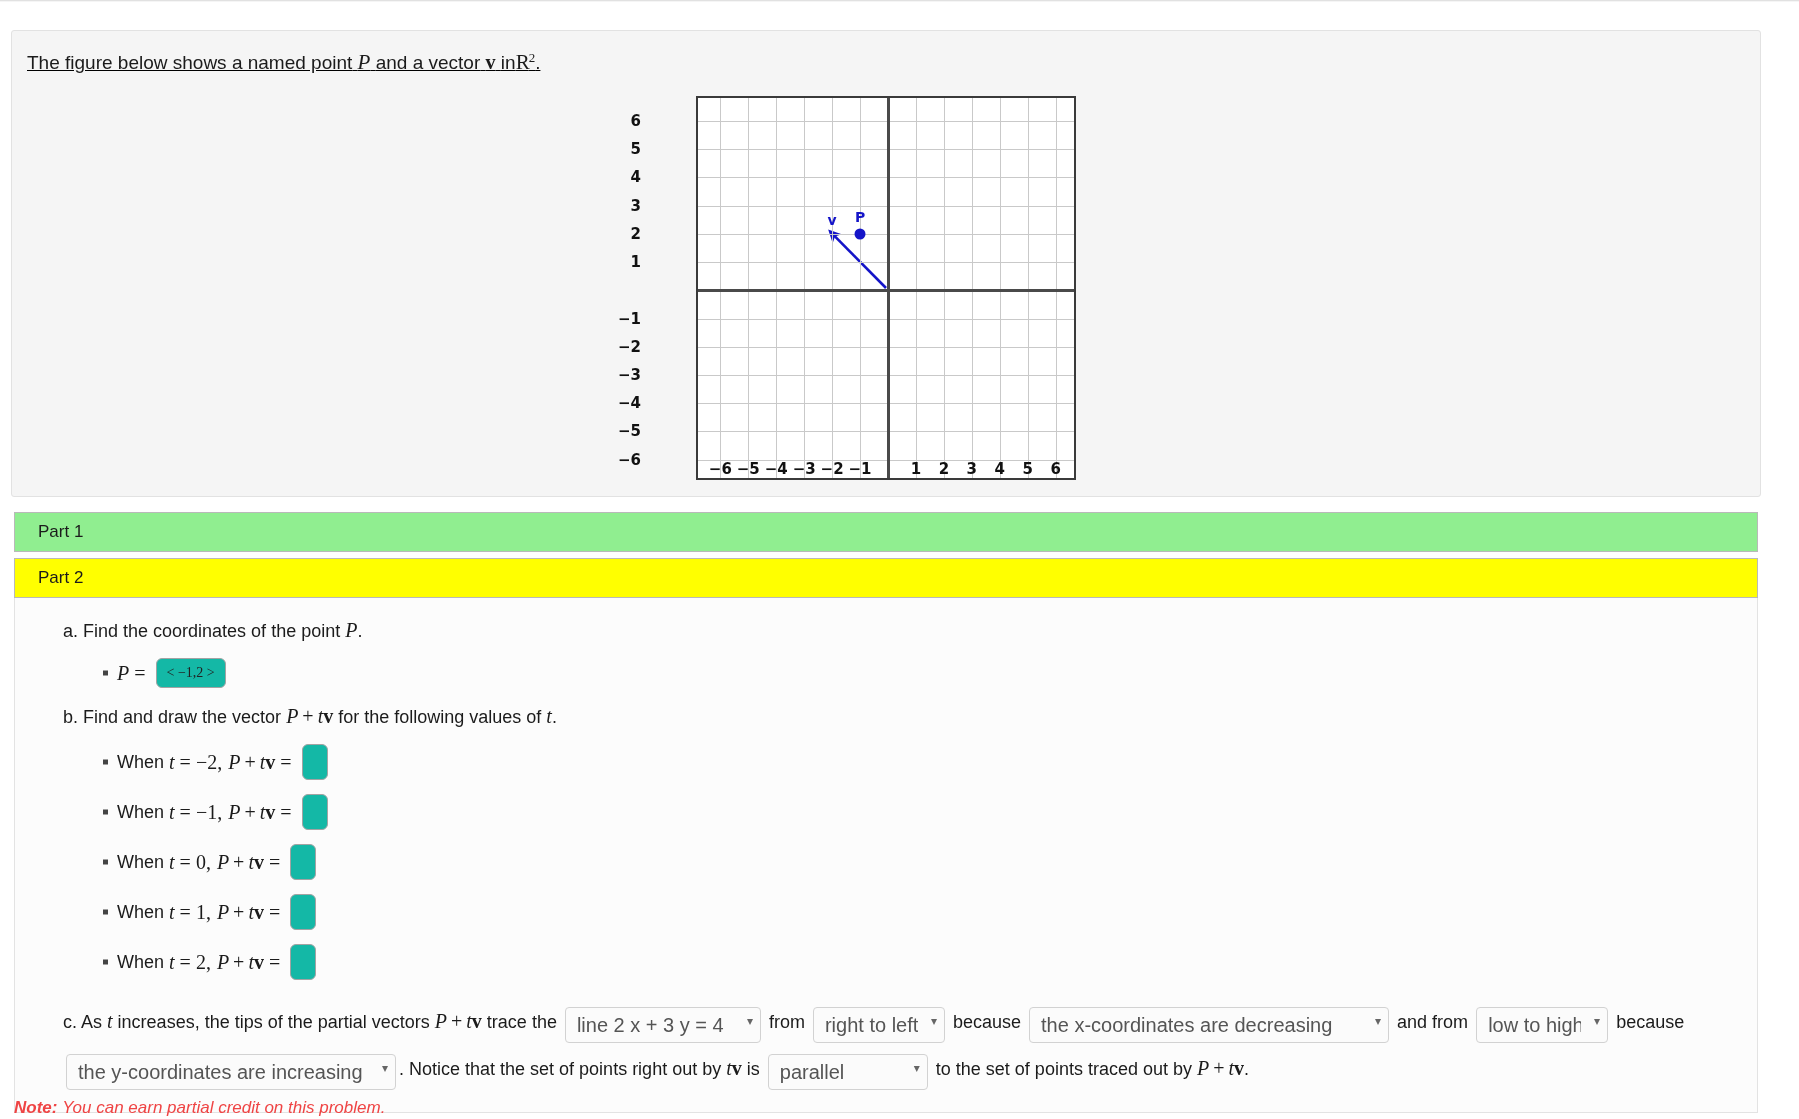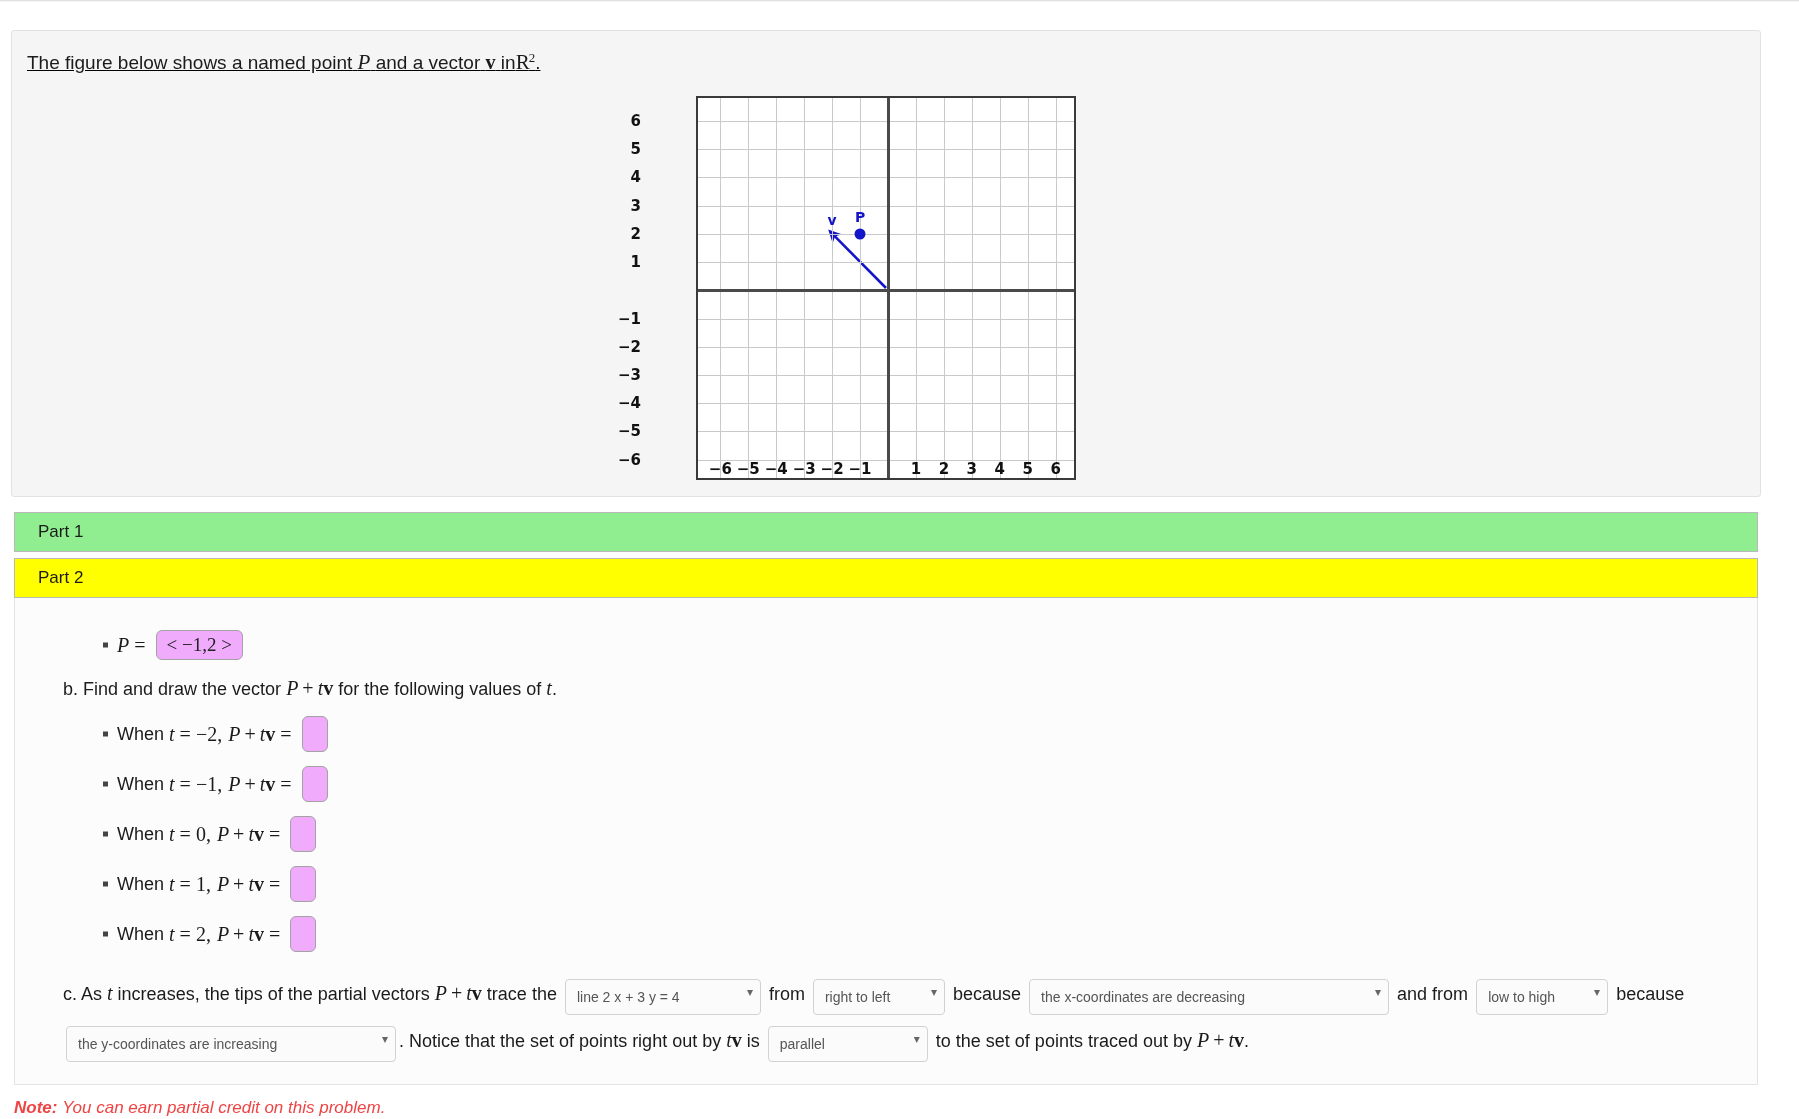"a. Find the coordinates of" div.q { html: none -> <div> <span>a. Find the coordinates of the point</span> <span>P</span><span>.</span> </div> }
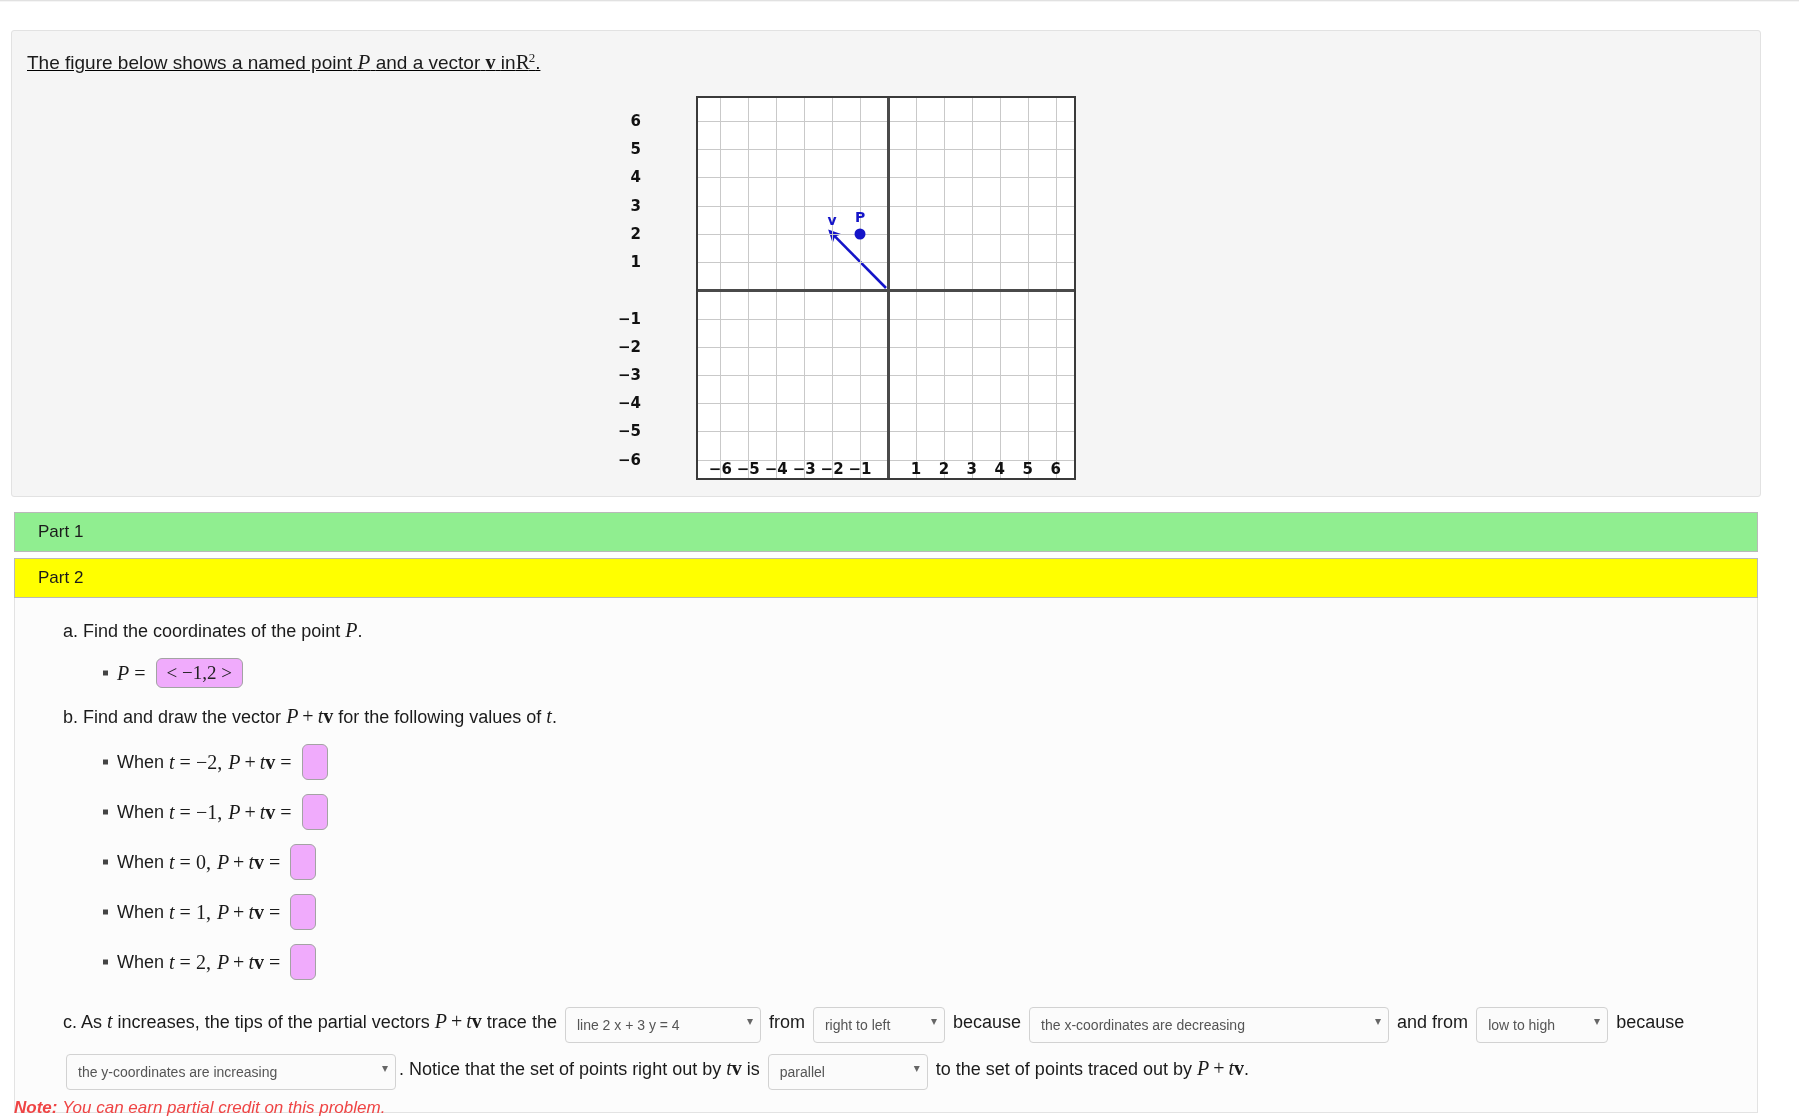"< −1,2 >" .ansbox { background: #f0abfc -> #14b8a6; font-size: 19px -> 14px }
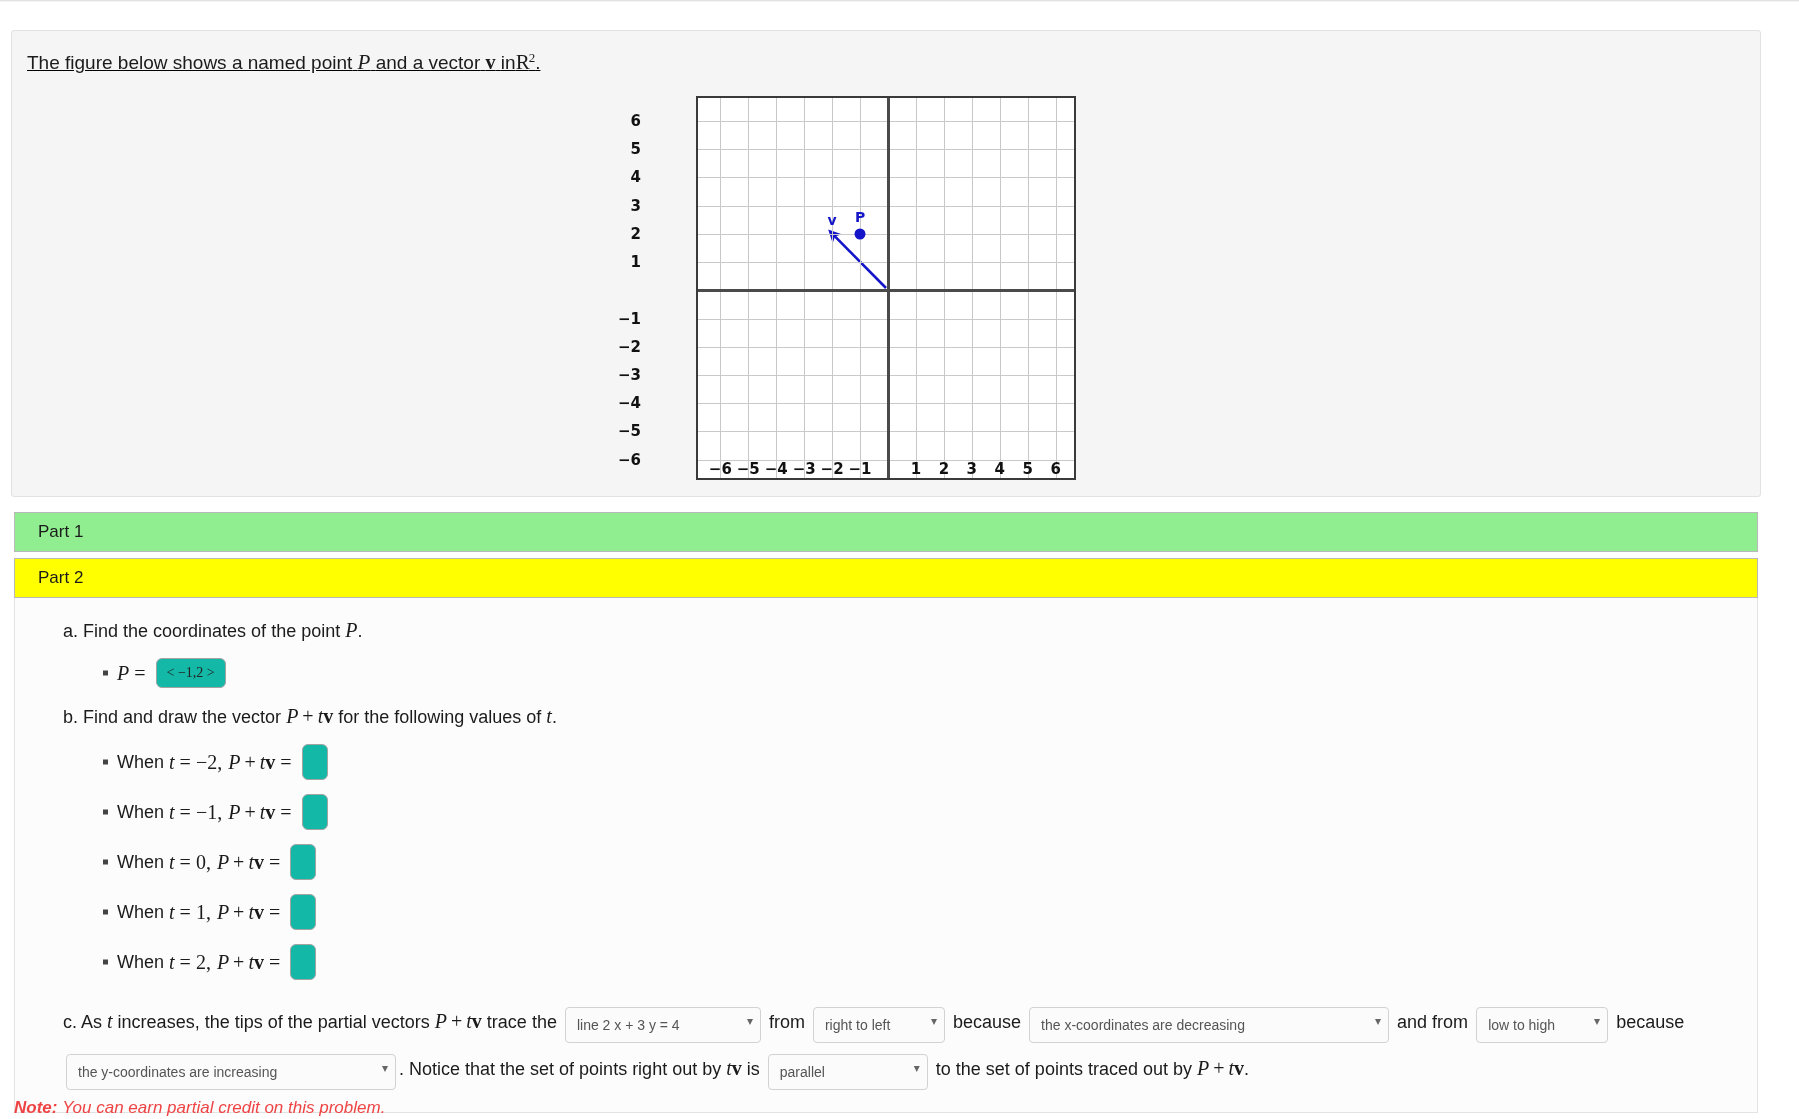"line 2 x + 3" select.dd { font-size: 14px -> 20px }
